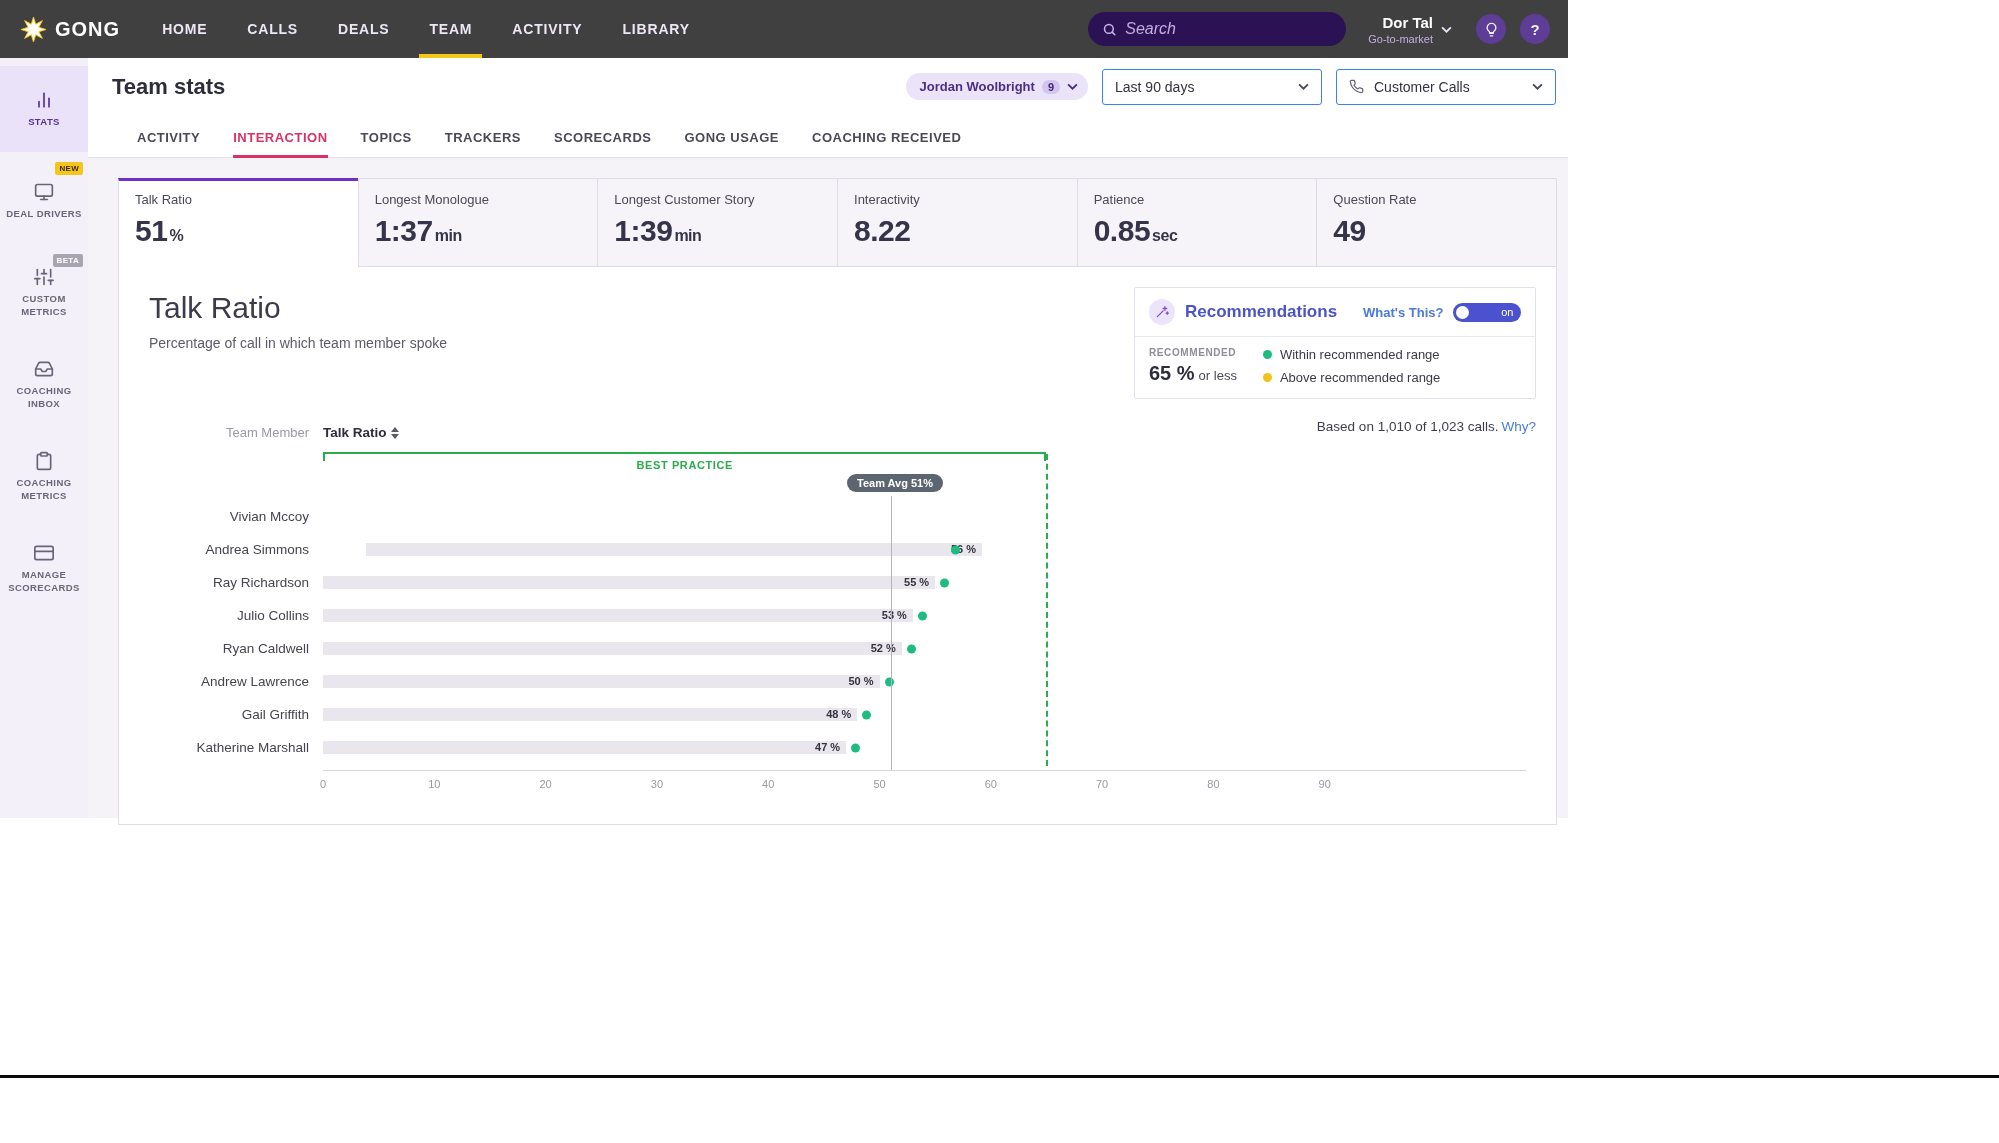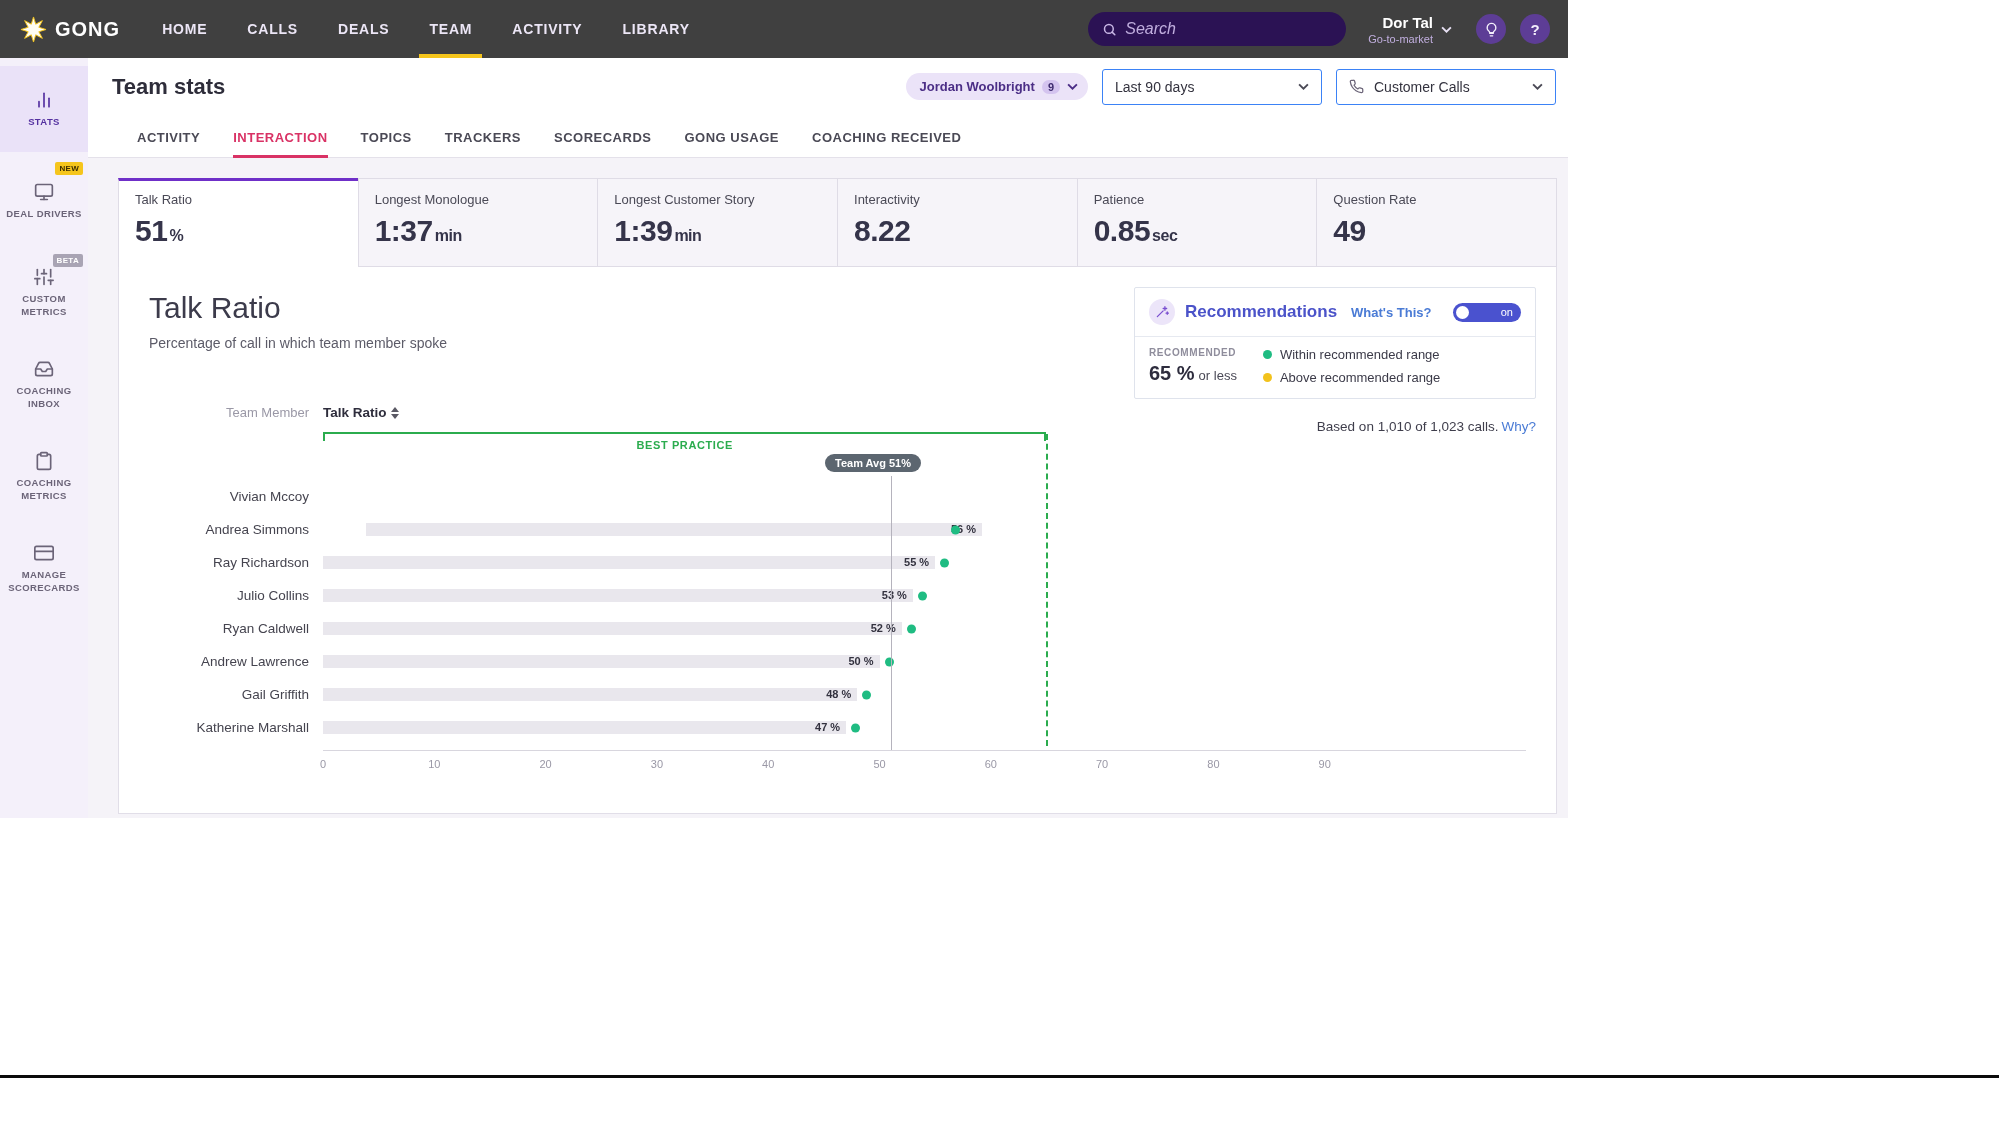"What's This?" .rec-link { margin-left: 4px -> 16px }
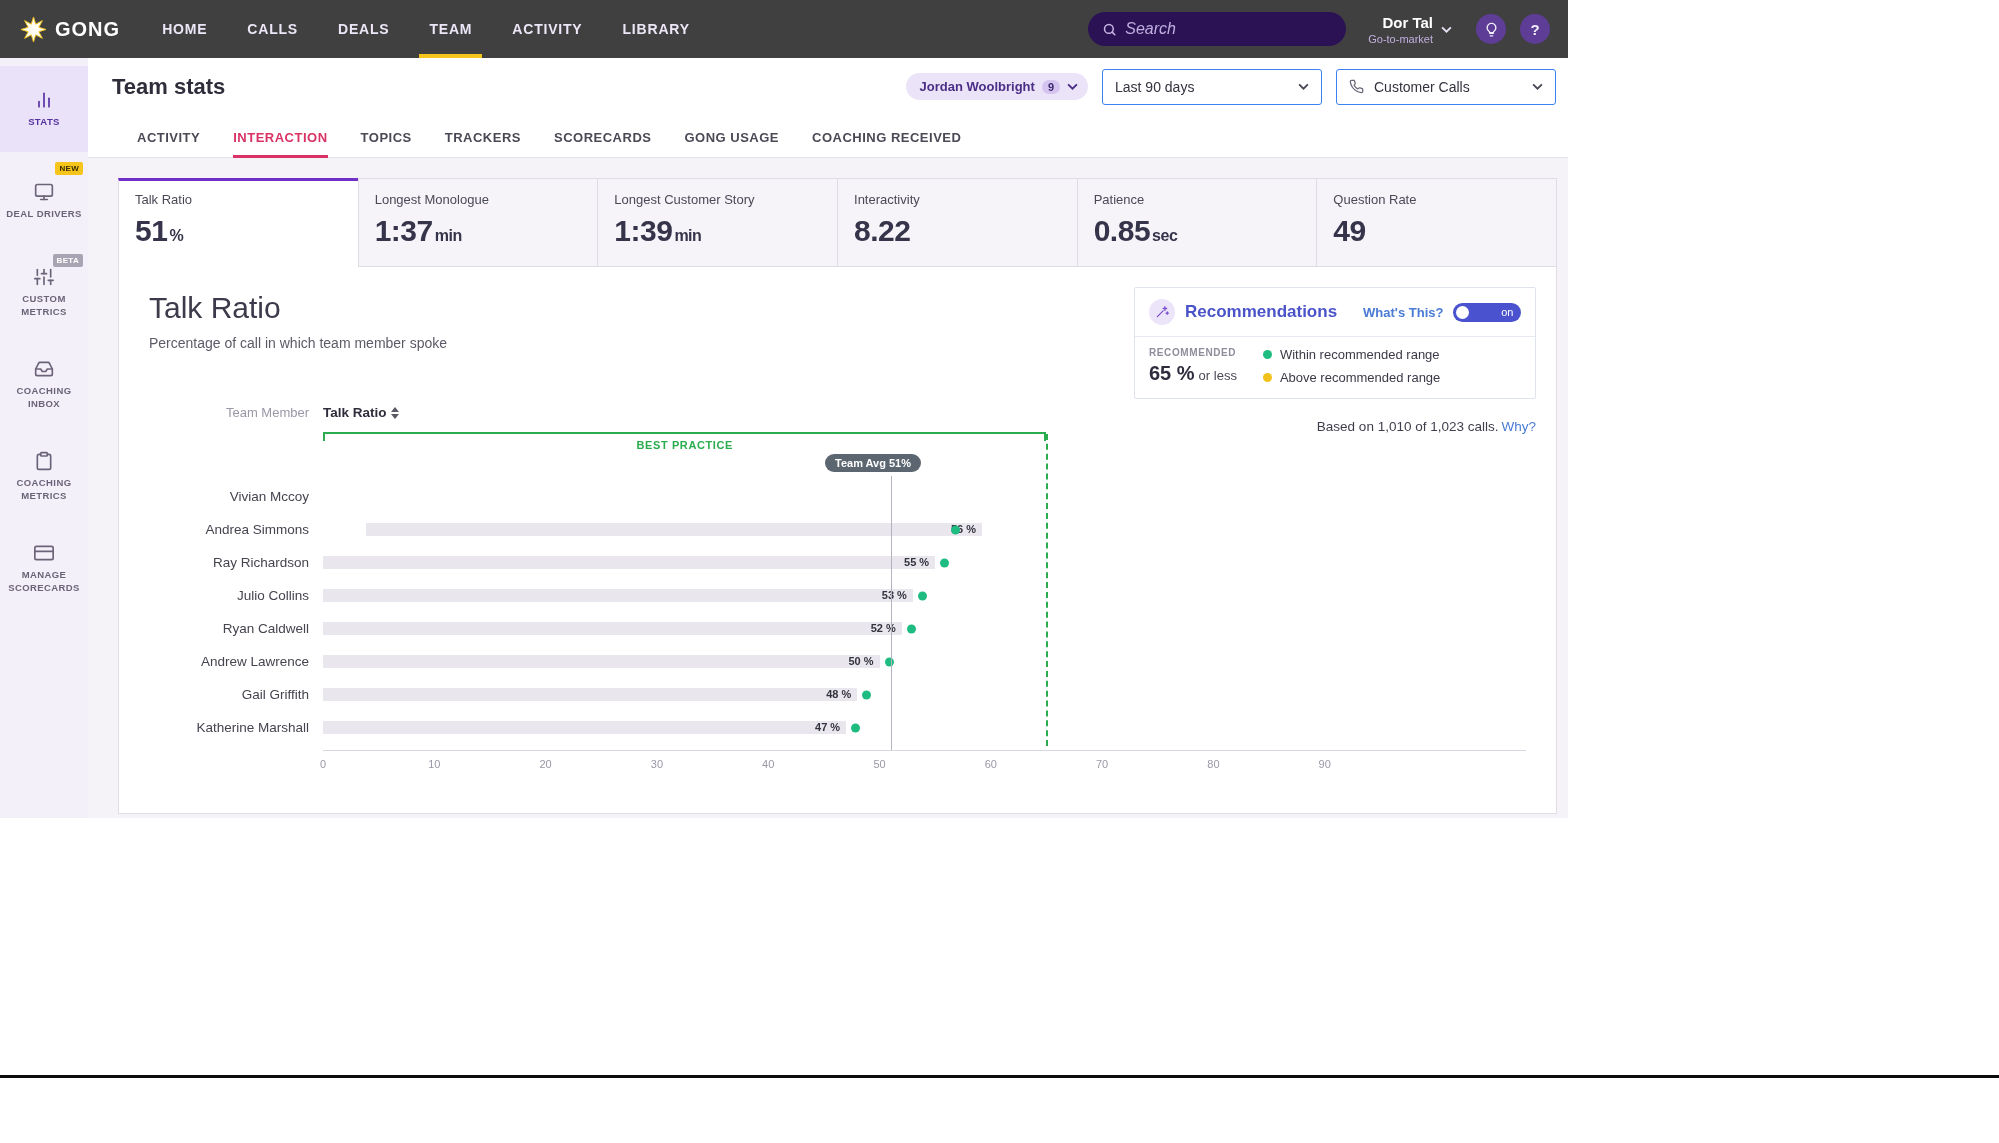"Team Member" .chart-head { margin-top: 54px -> 74px }
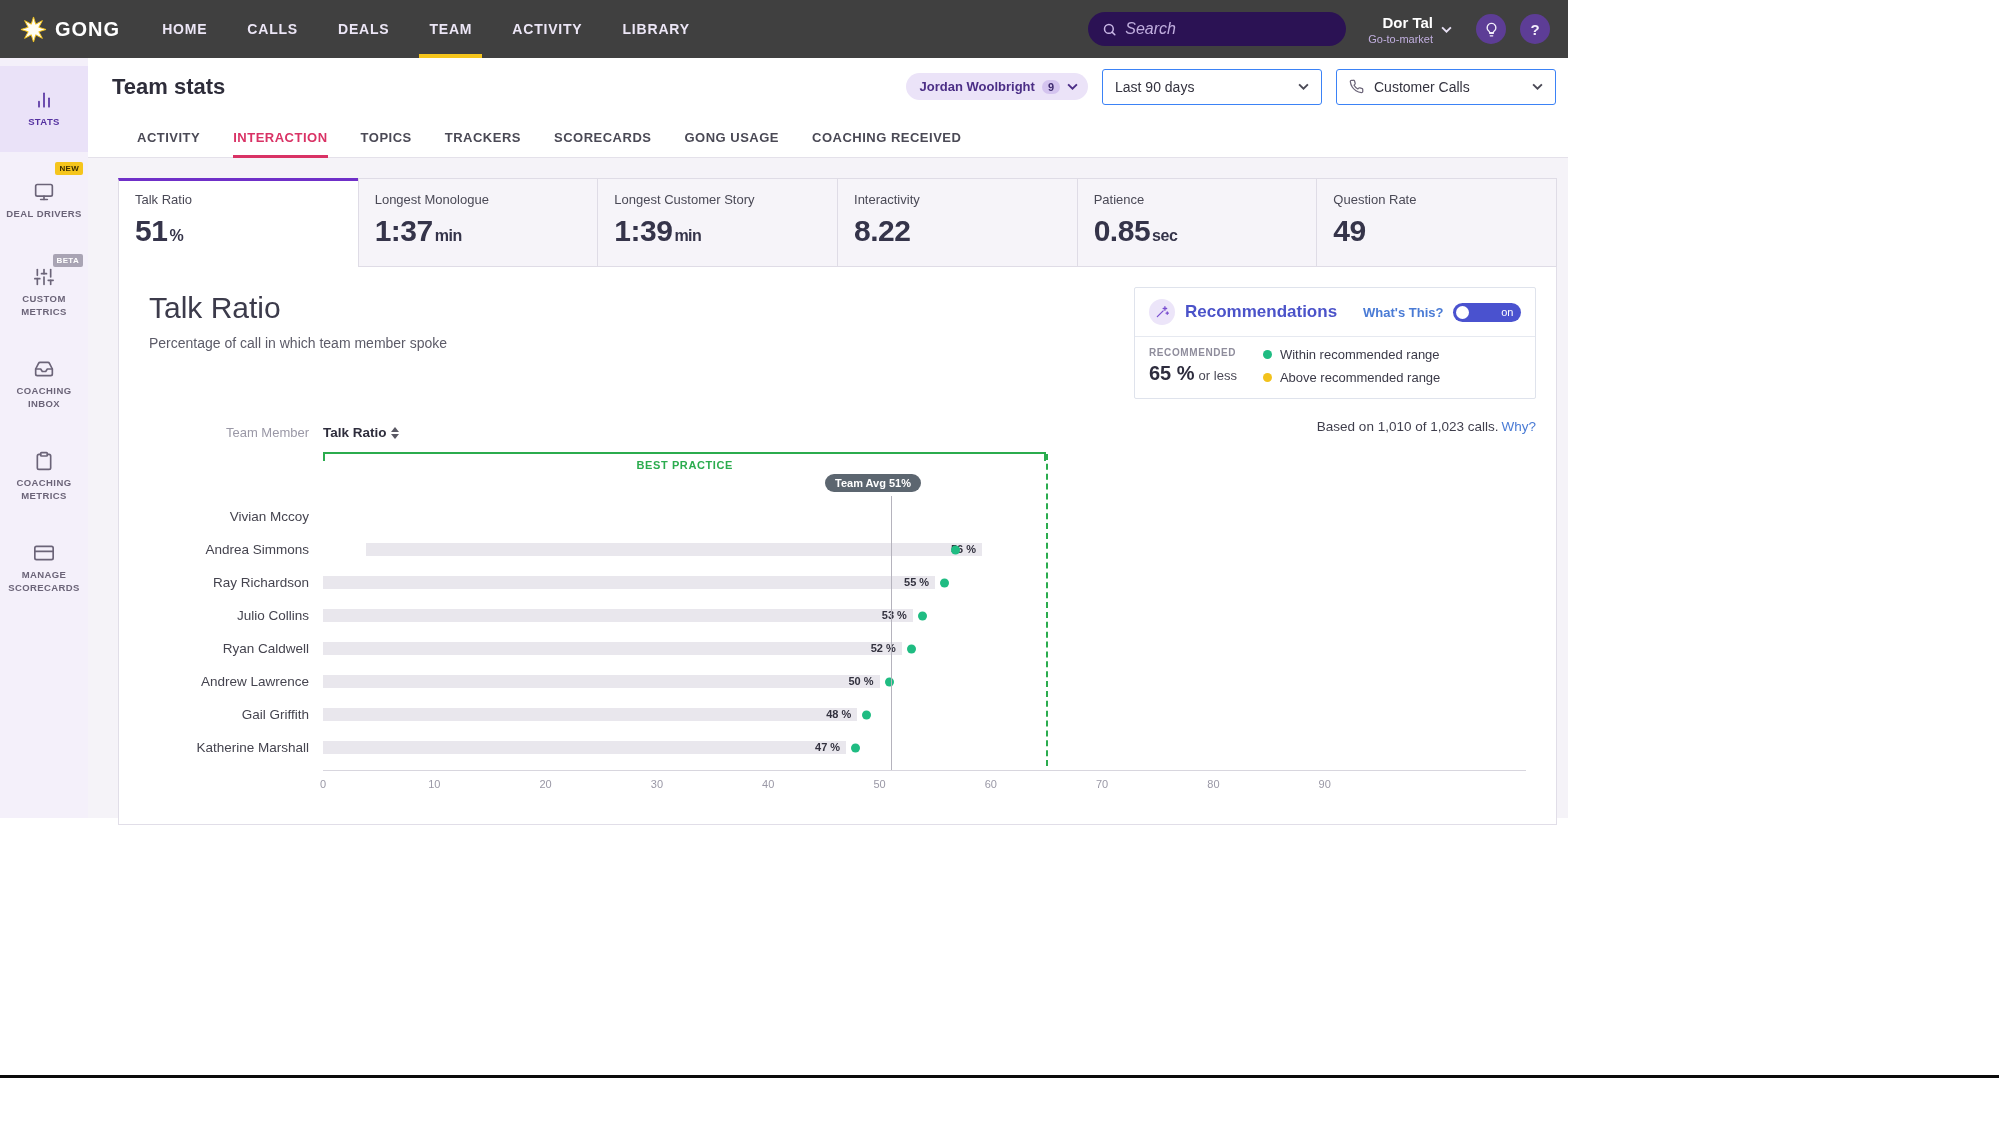"Team Avg 51%" div.avg-badge { left: 724px -> 746px }
